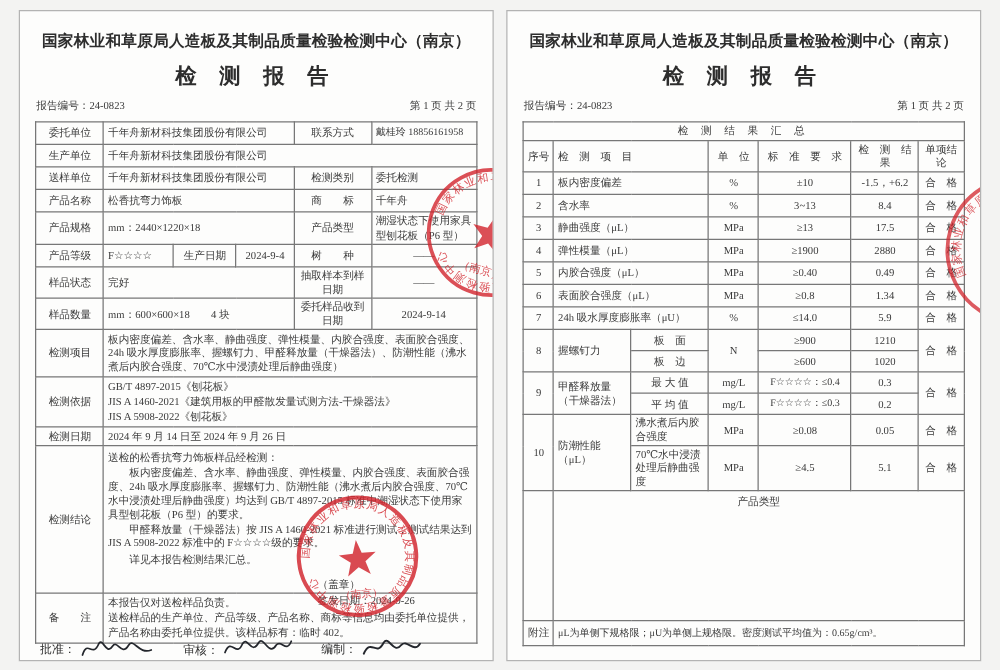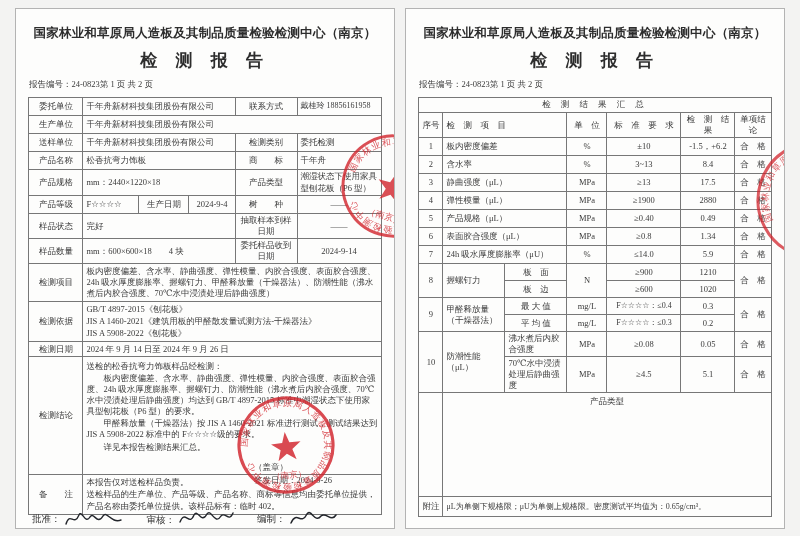"报告编号：24-0823" .meta-row { justify-content: none -> space-between }
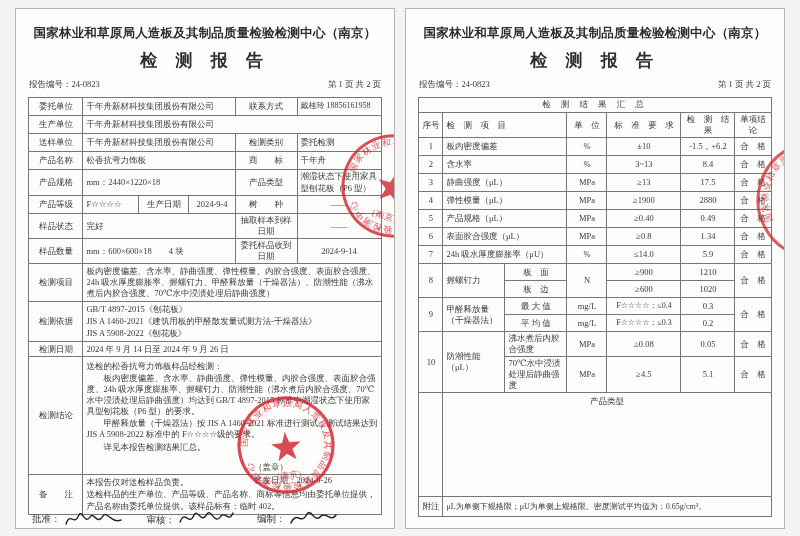"产品规格（μL）" td.val { text: 产品规格 -> 内胶合强度 }
